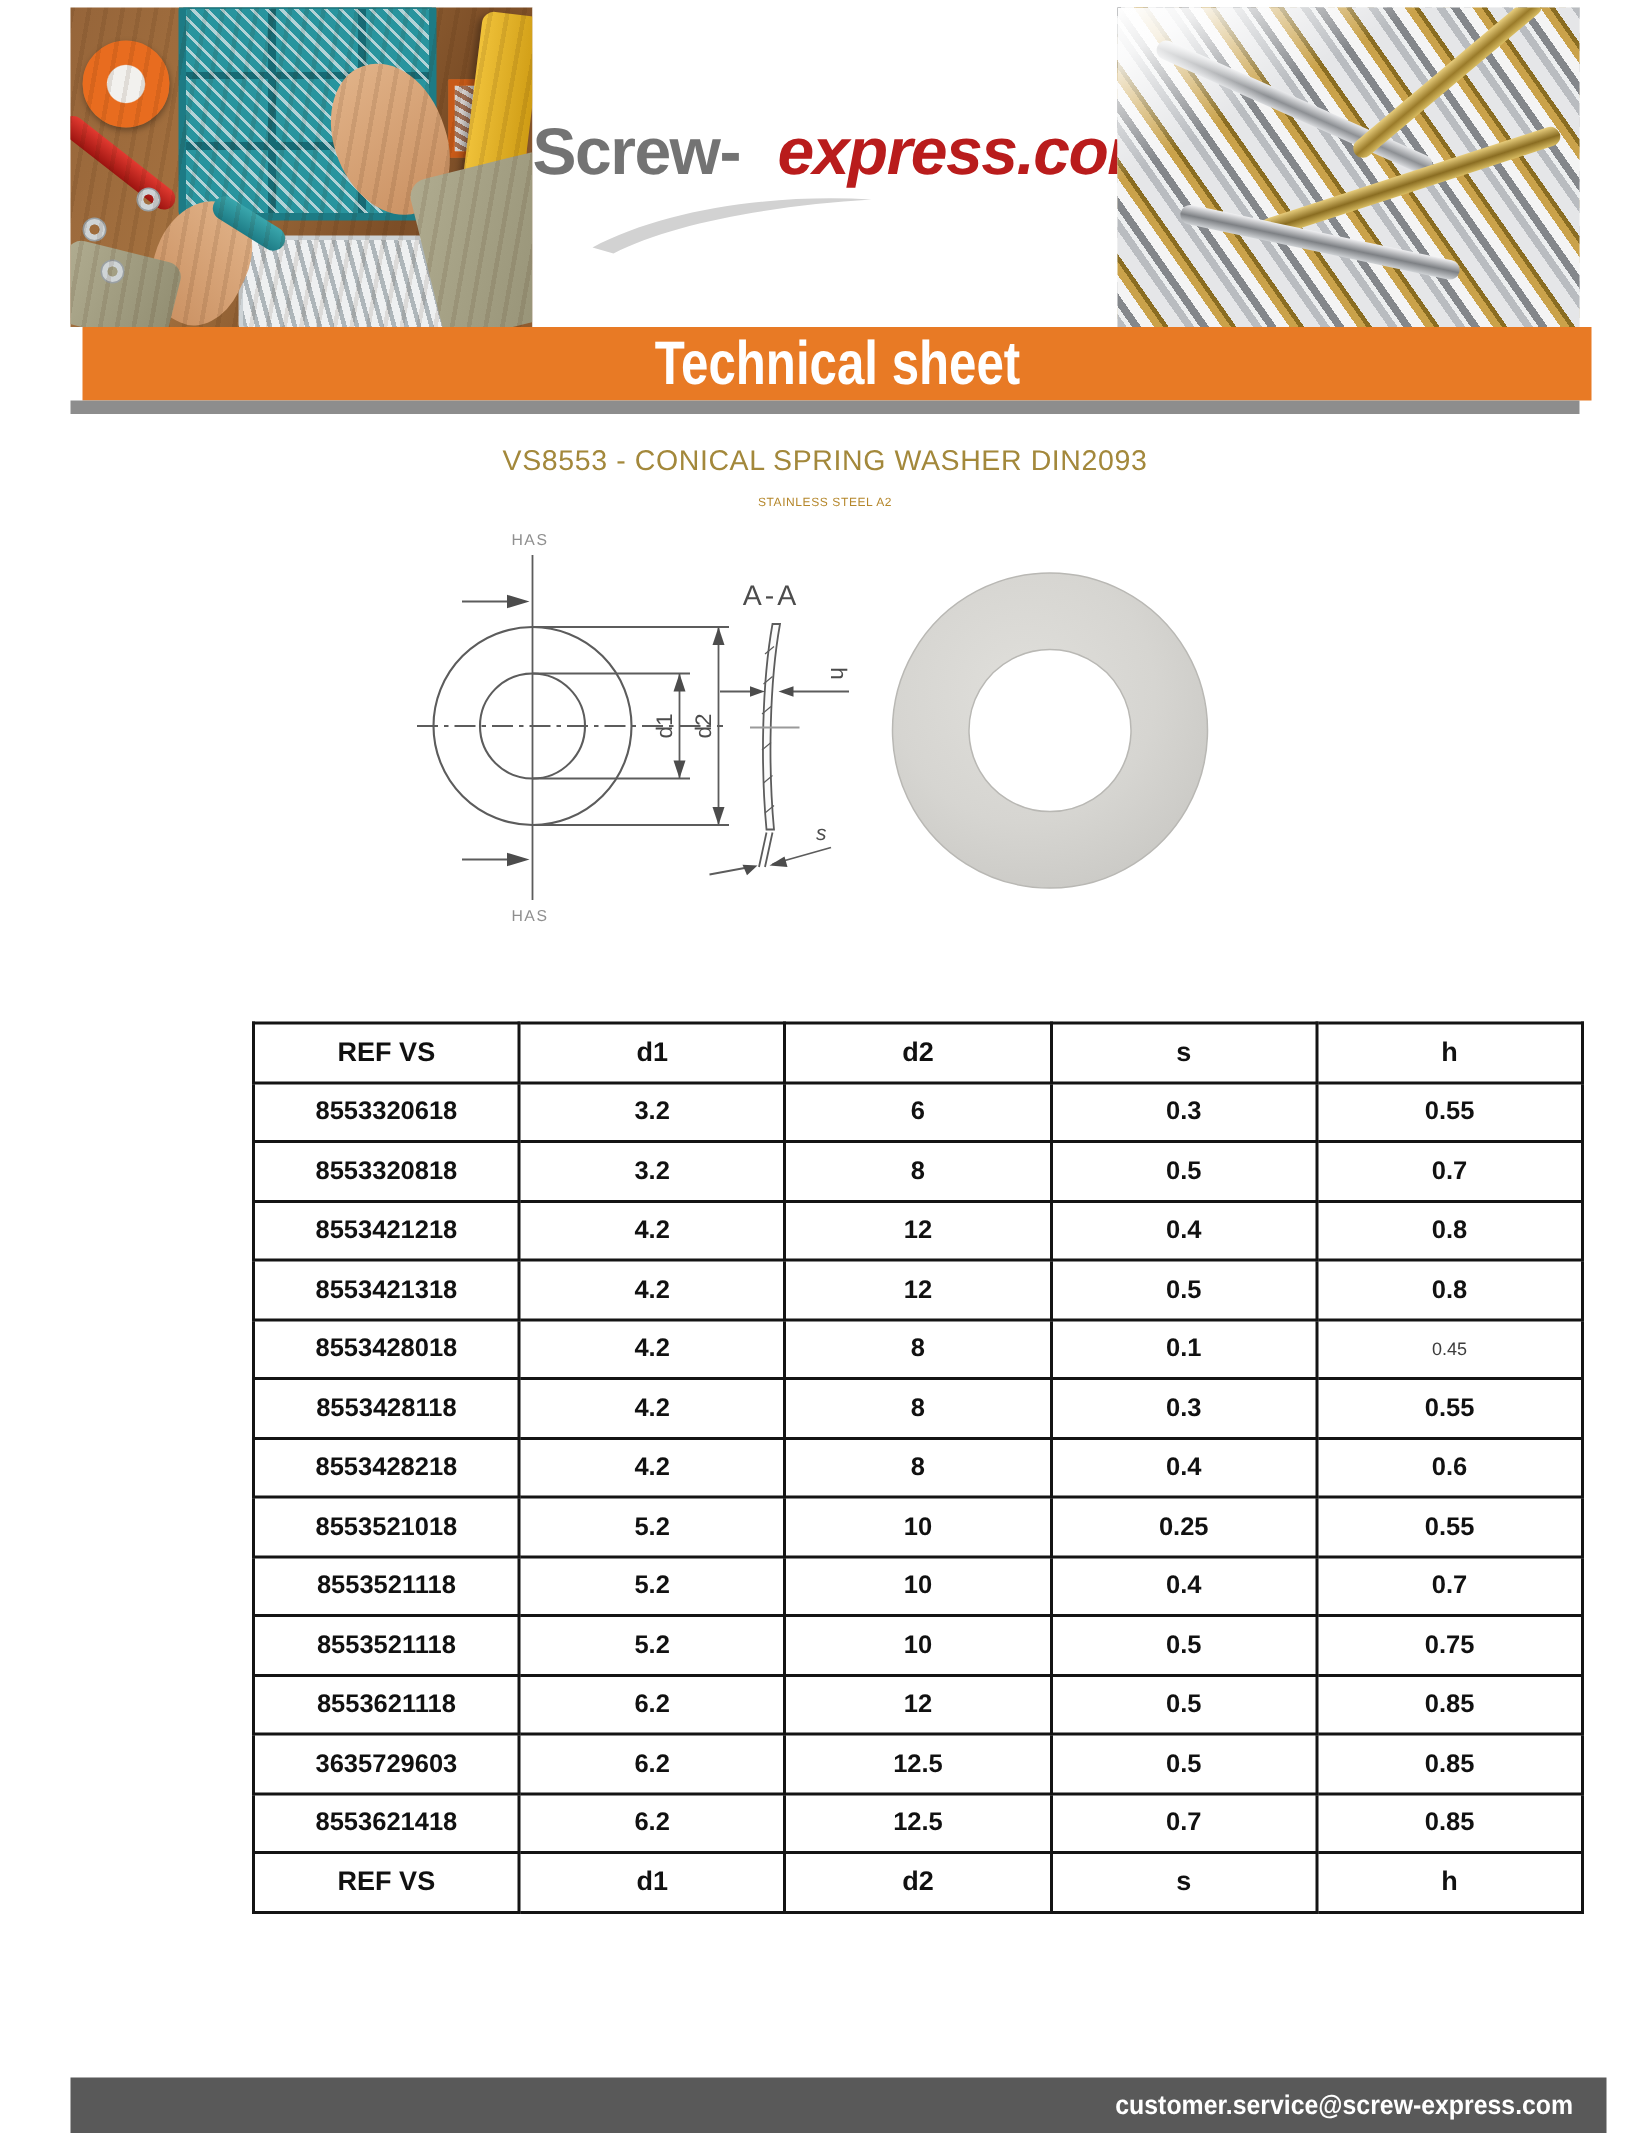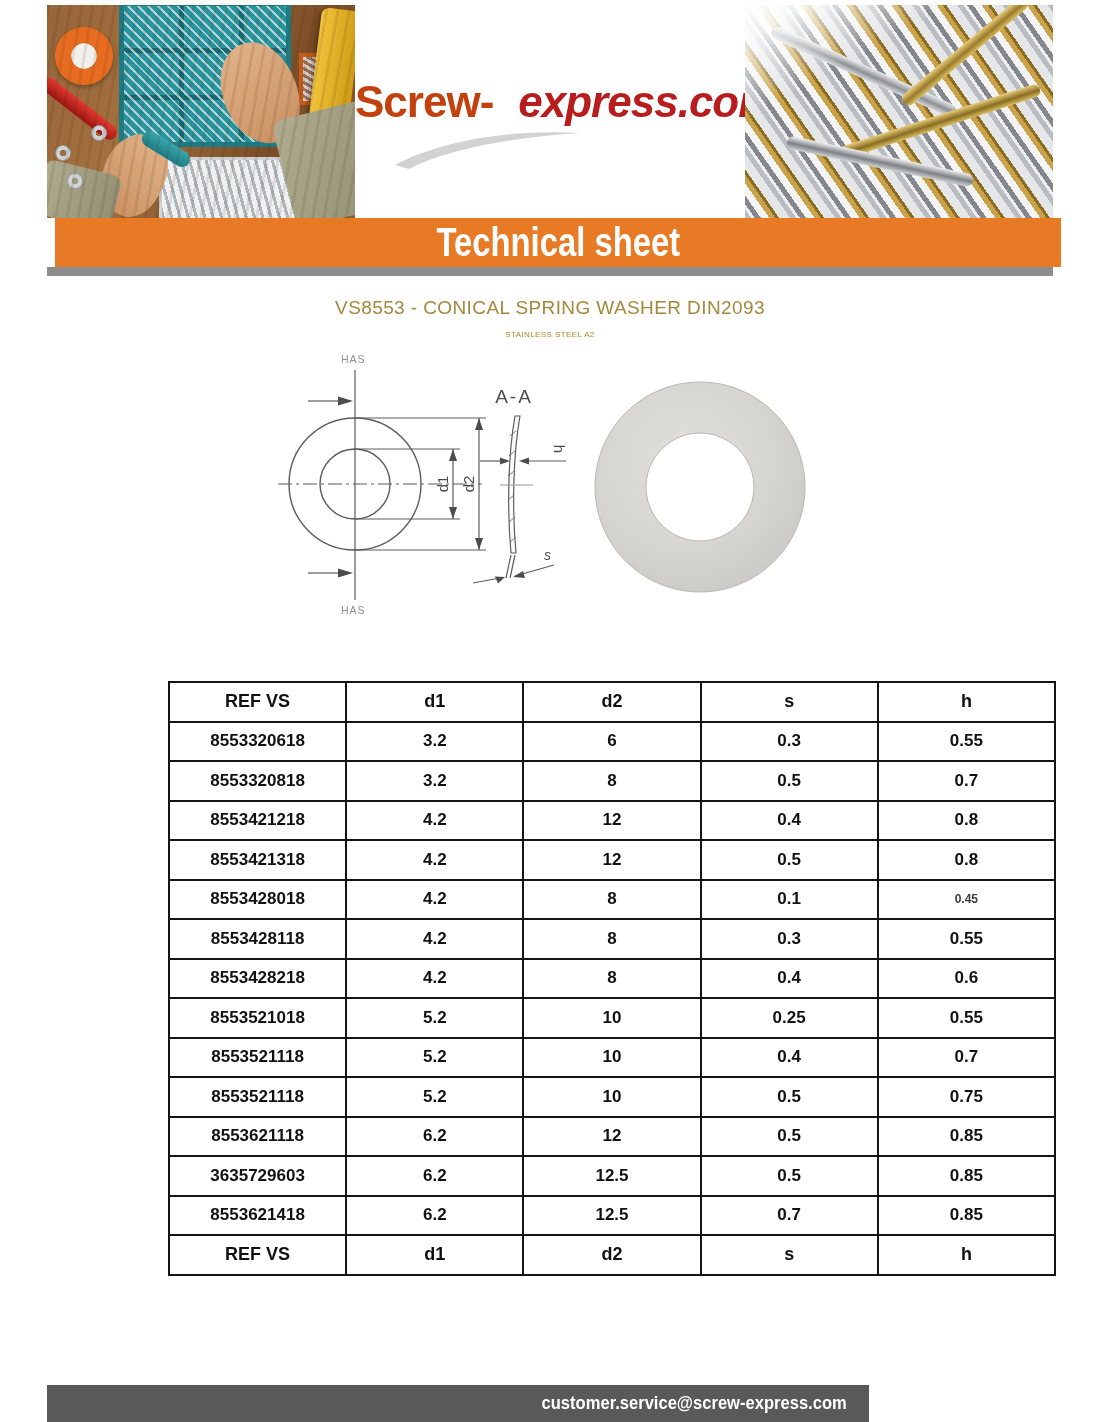"Screw-" .logo-text .p1 { color: #c2410c -> #737373 }
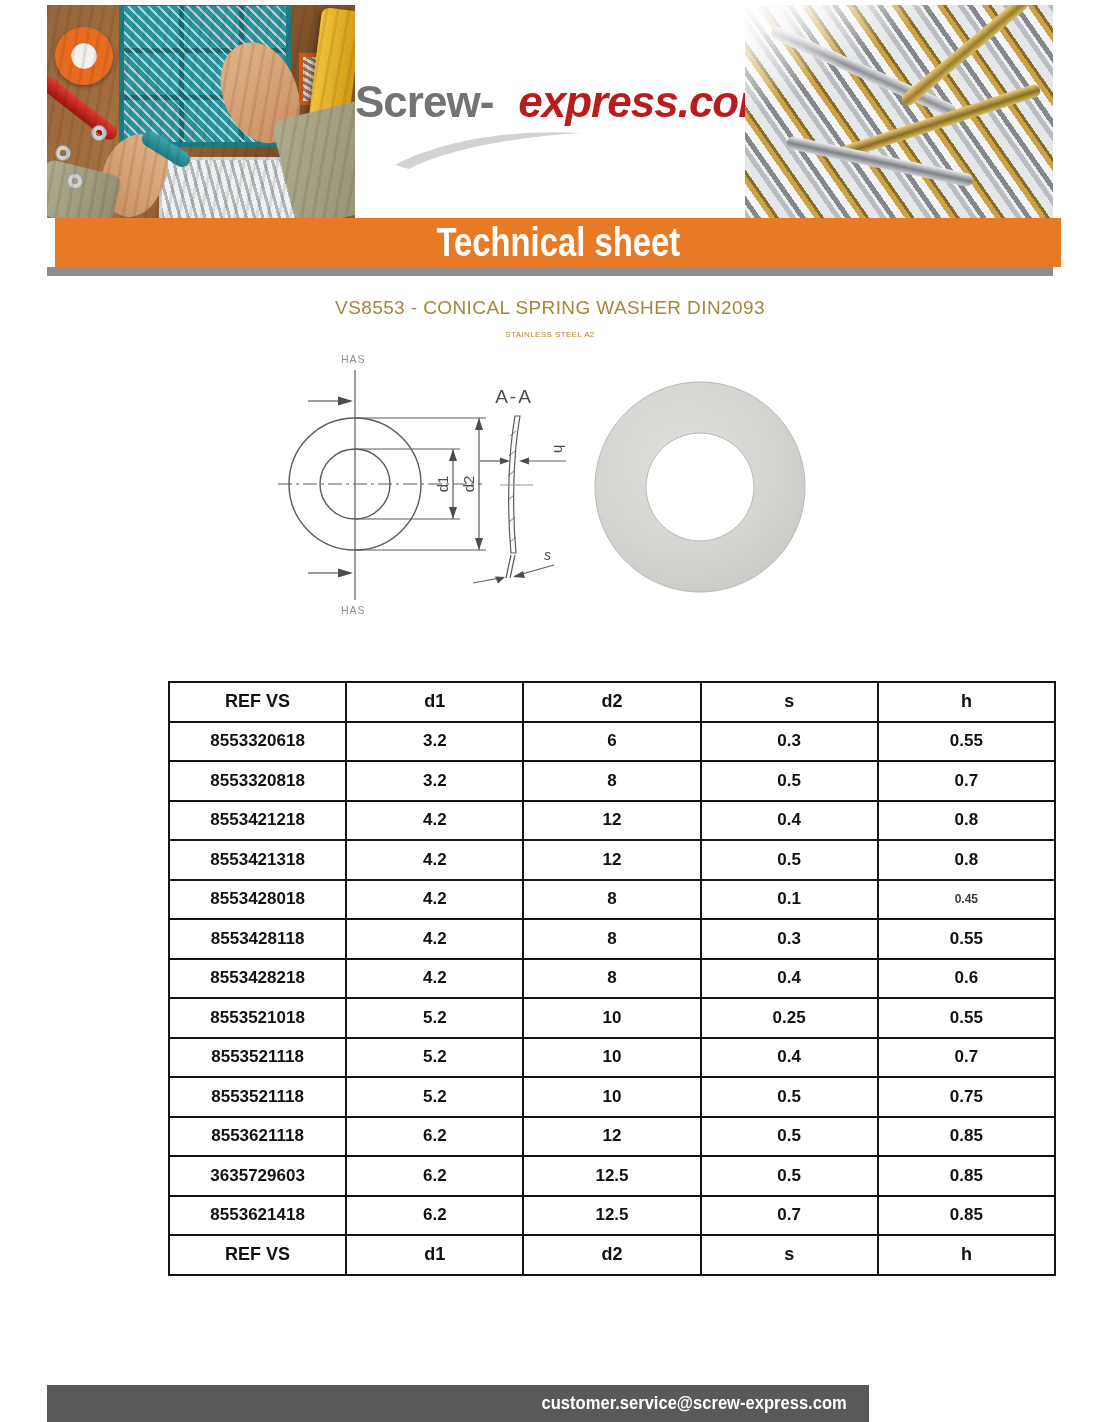"0.45" .dim-table td.small-val { font-weight: bold -> normal }
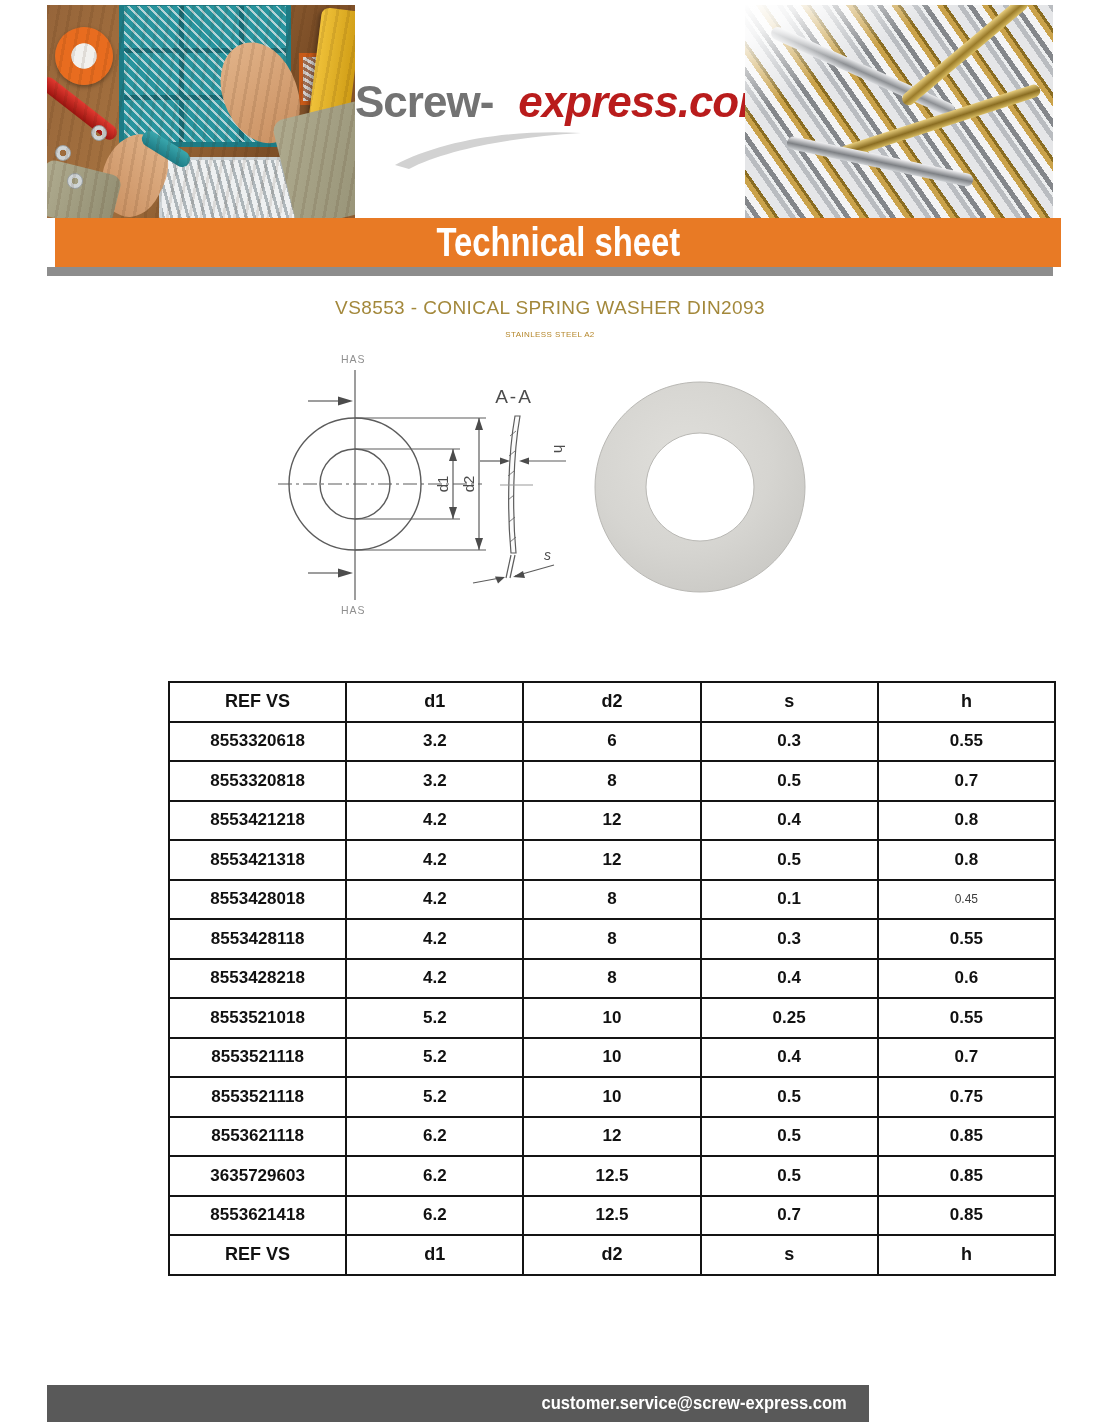"customer.service@screw-express.com" .footer-bar { width: 822px -> 1024px }
